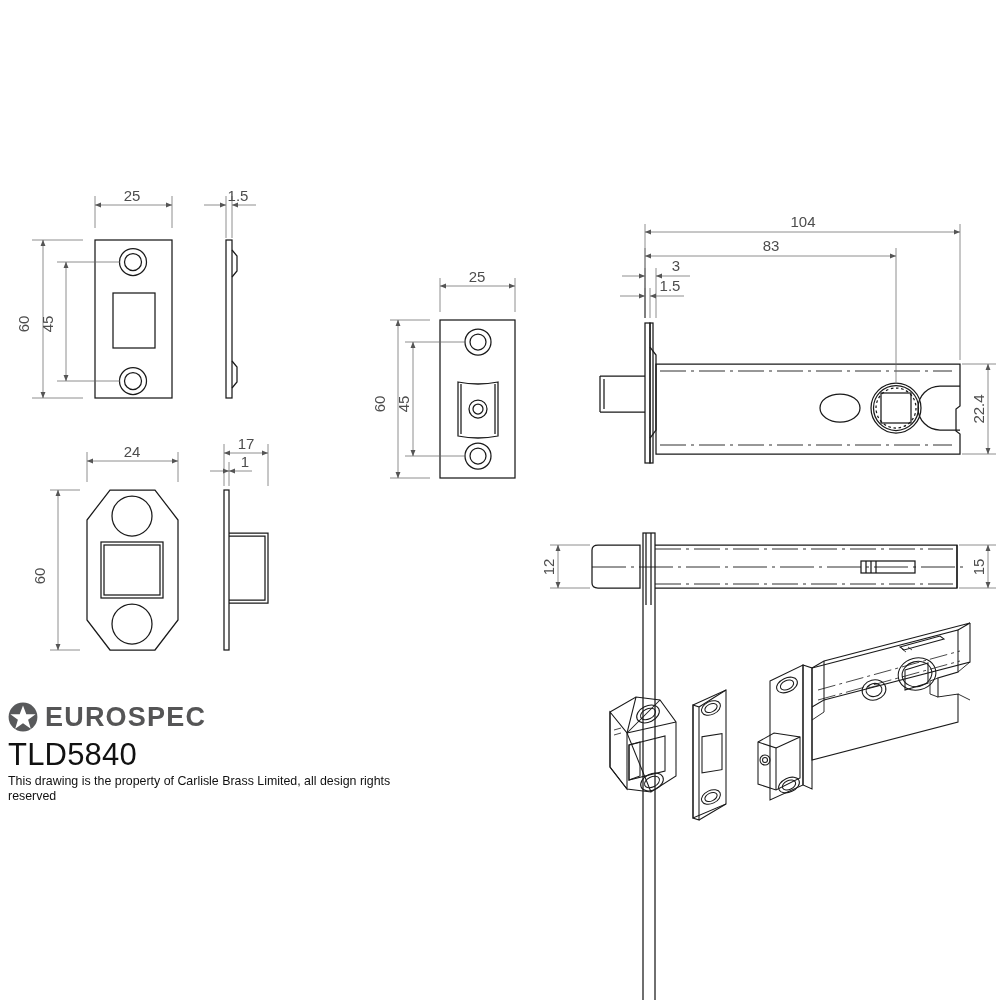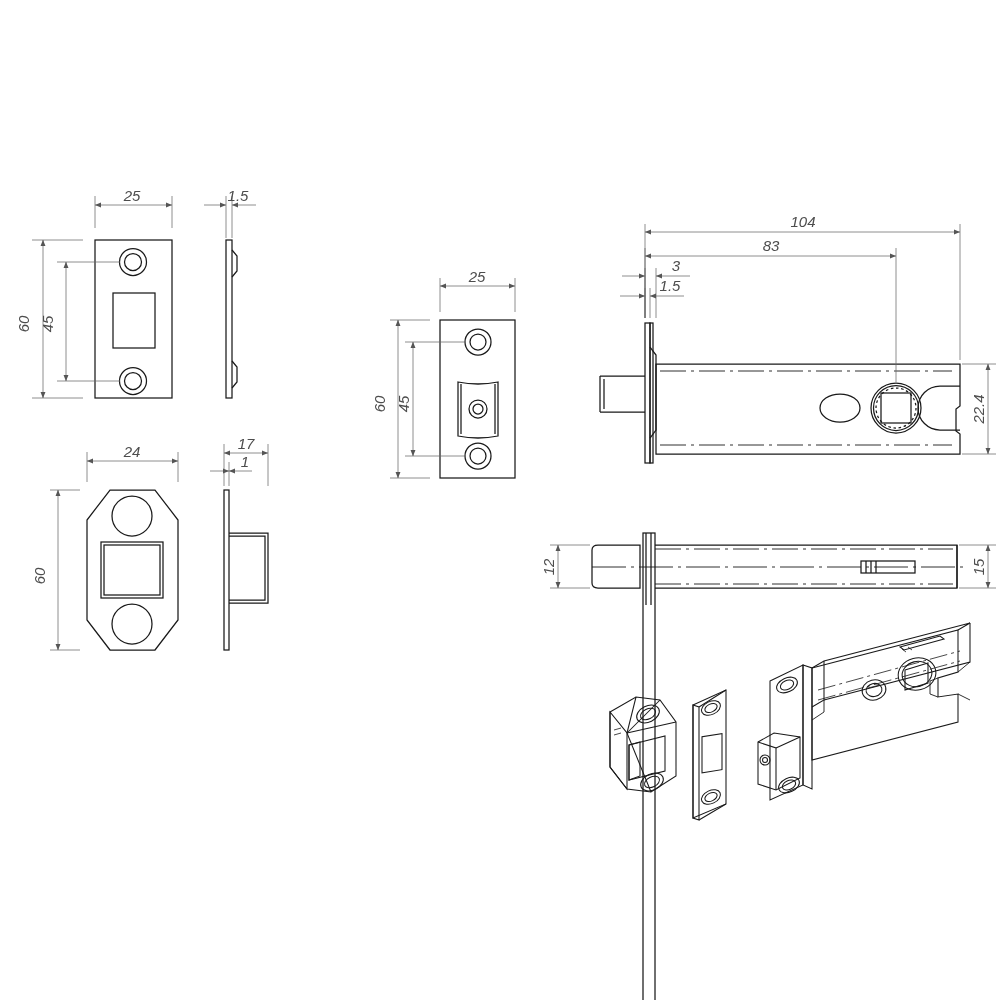"25" #sheet { font-style: italic -> none }
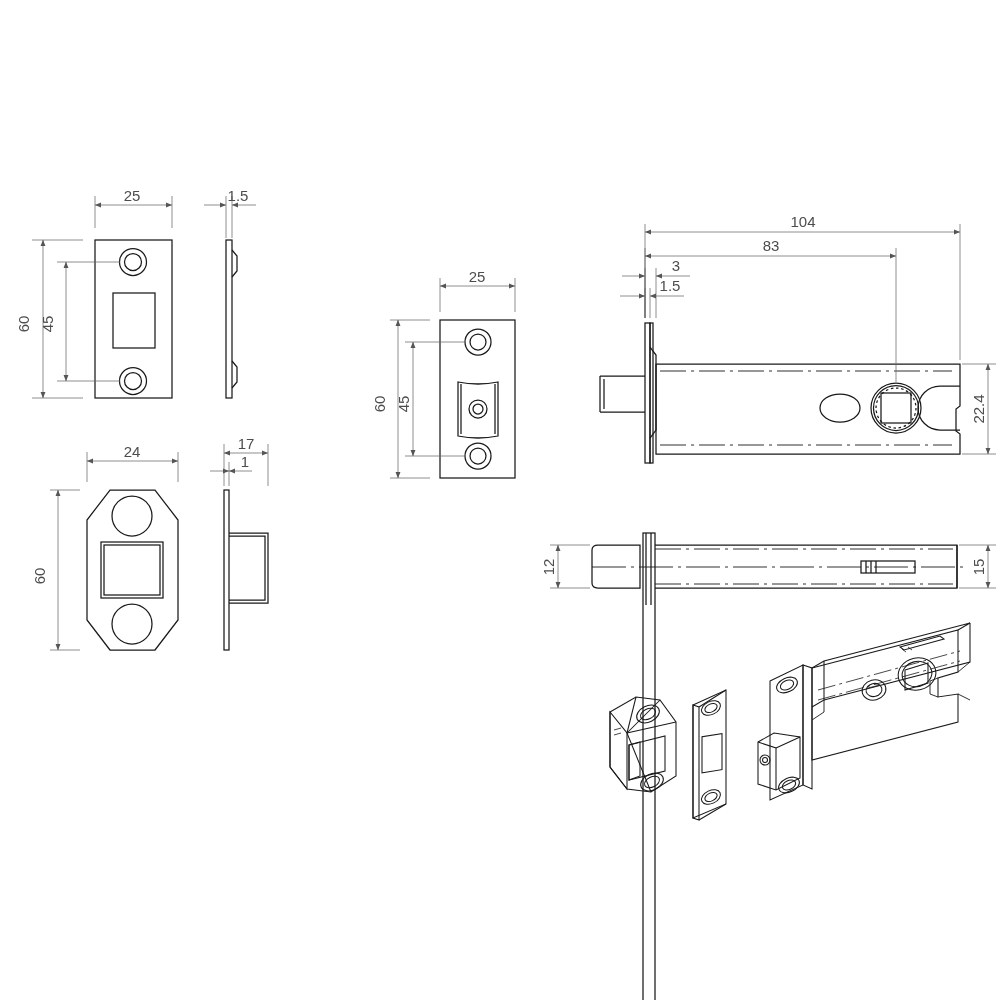"EUROSPEC" div { html: none -> <div> <div> <svg> <circle></circle> <path></path> </svg> <div>EUROSPEC</div> </div> <div>TLD5840</div> <div>This drawing is the property of Carlisle Brass Limited, all design rights reserved</div> </div> }
